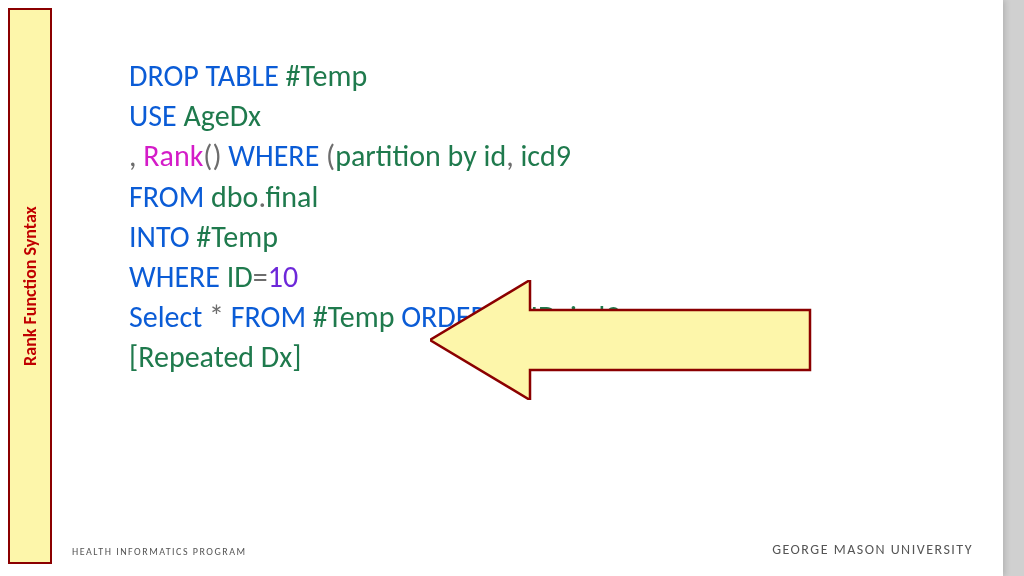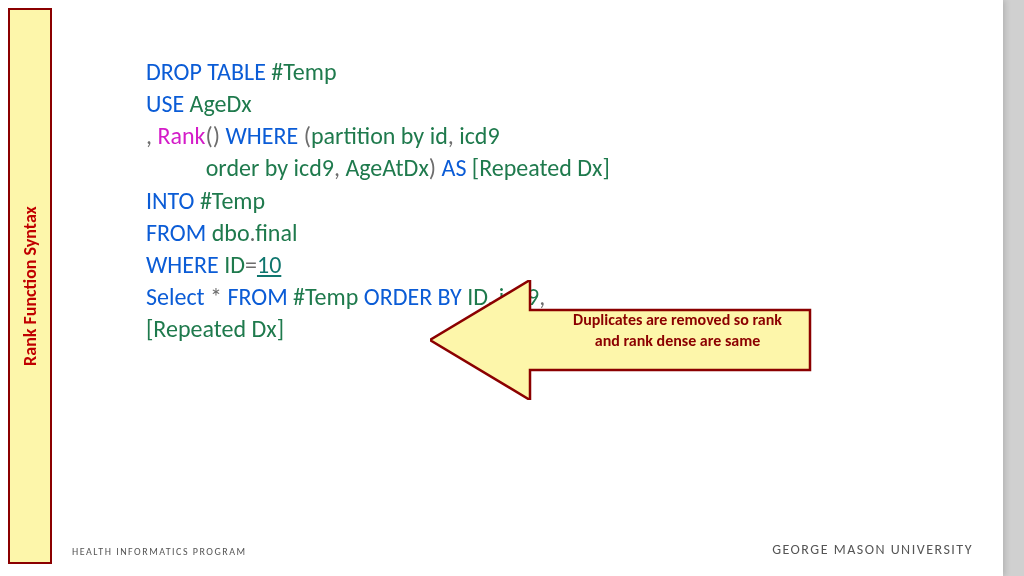"DROP TABLE #Temp" .code-area { font-size: 24px -> 30px; left: 146px -> 129px }
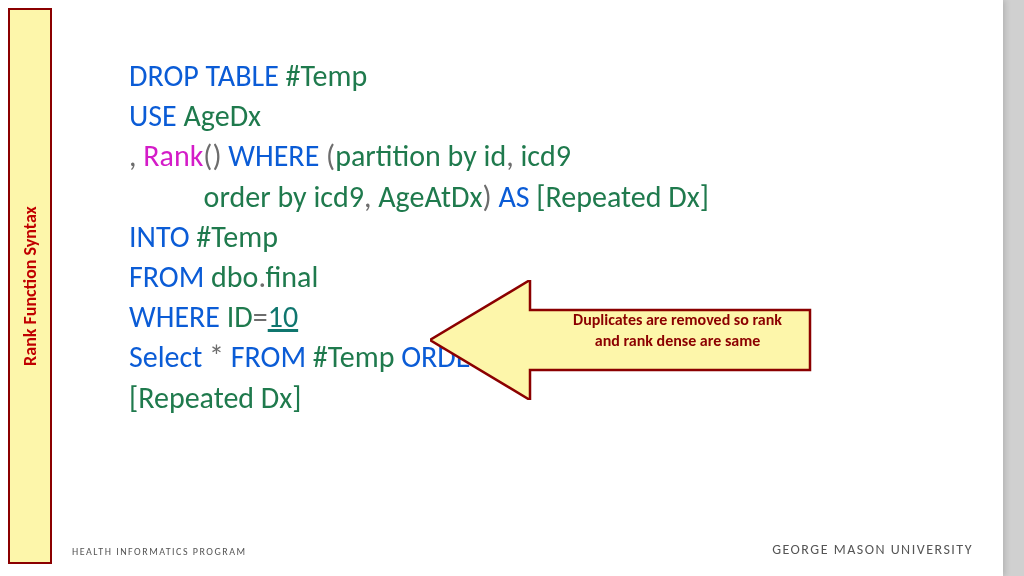"order by icd9, AgeAtDx) AS" div.code-line { html: <div><span> </span><span>order by </span><span>icd9</span><span>, </span><span>AgeAtDx</span><span>)</span><span> AS </span><span>[Repeated Dx]</span></div> -> none }
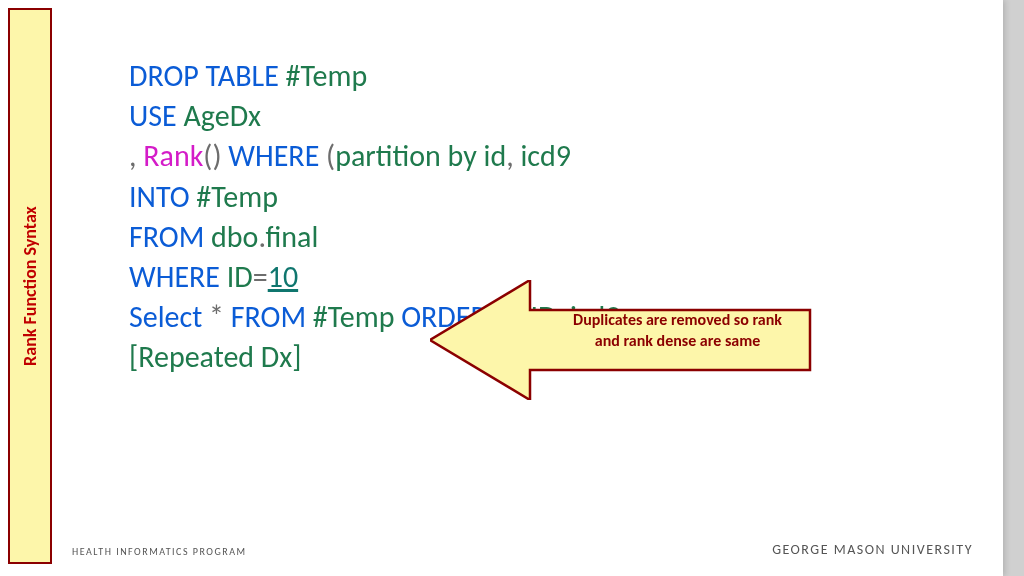"INTO #Temp" div.code-line { order: before "FROM dbo.final" -> after "FROM dbo.final" }
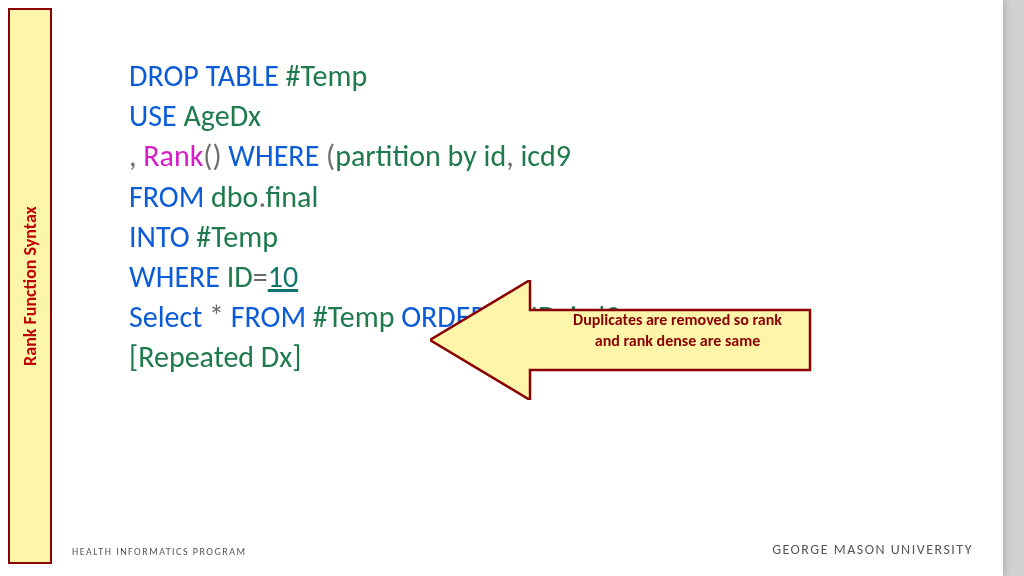"10" .num { color: #0f766e -> #6d28d9; text-decoration: underline -> none }
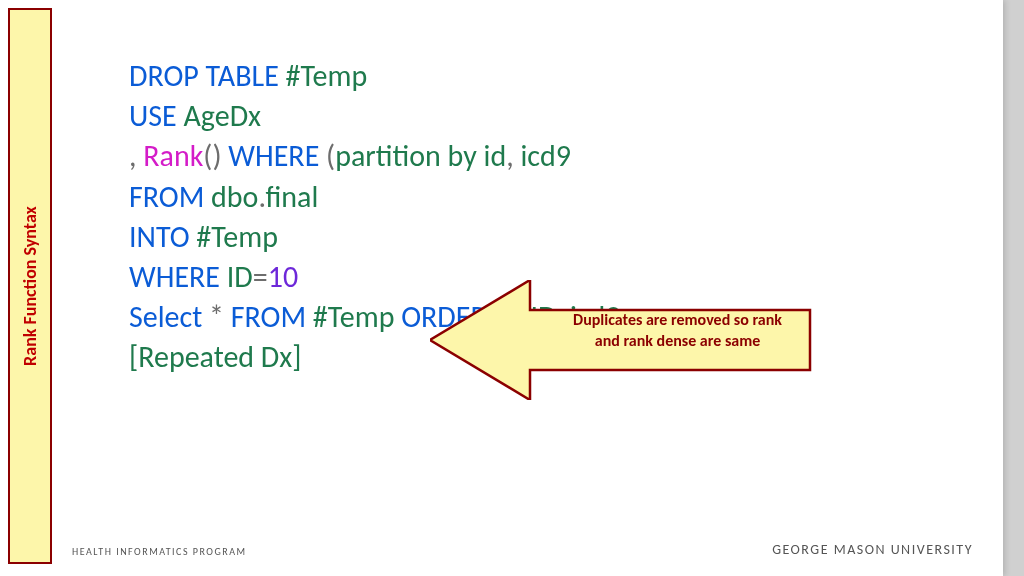"Duplicates are removed so rank" span { html: <span>Duplicates are removed so rank</span> -> none }
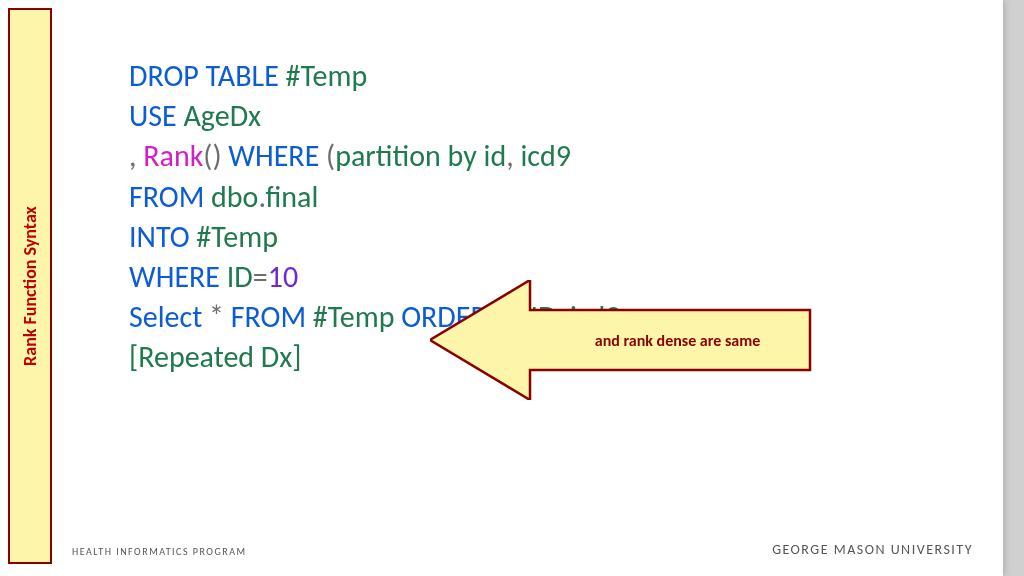"and rank dense are same" span { html: <span>and rank dense are same</span> -> none }
